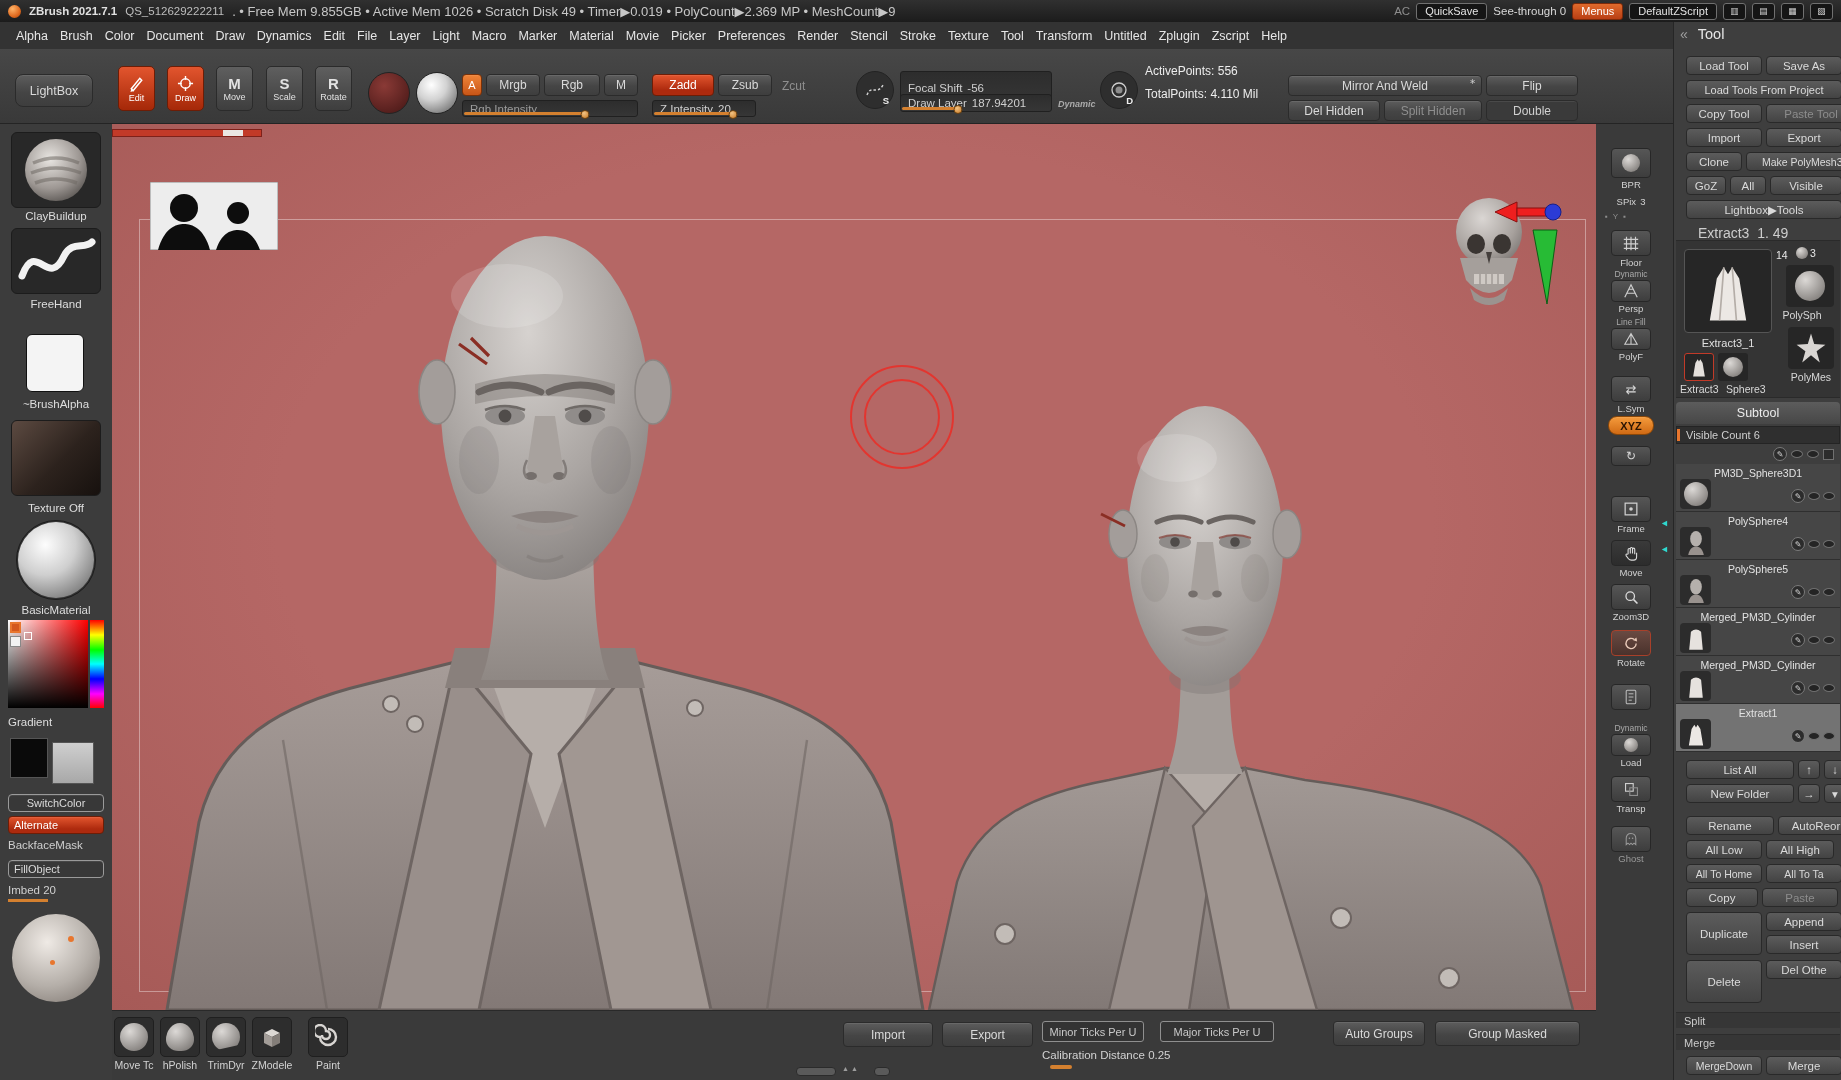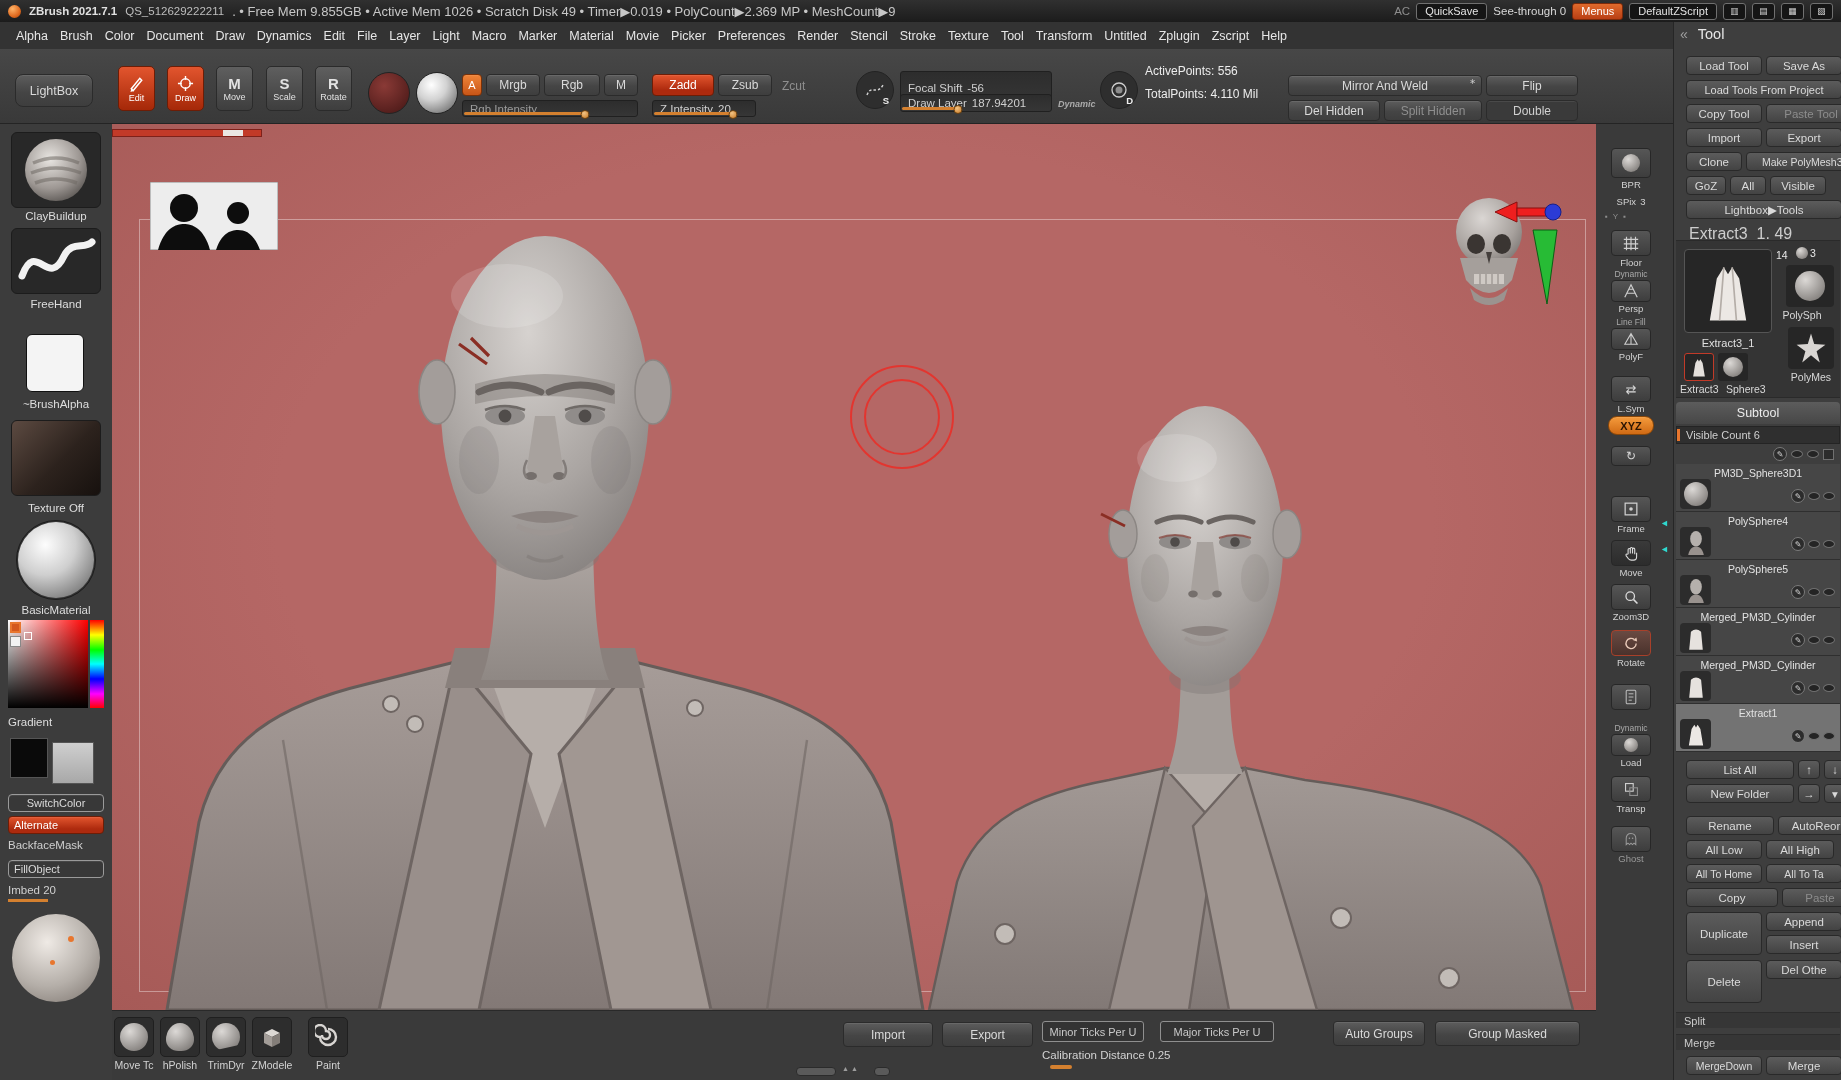"Visible" span.pbtn { width: 56px -> 72px }
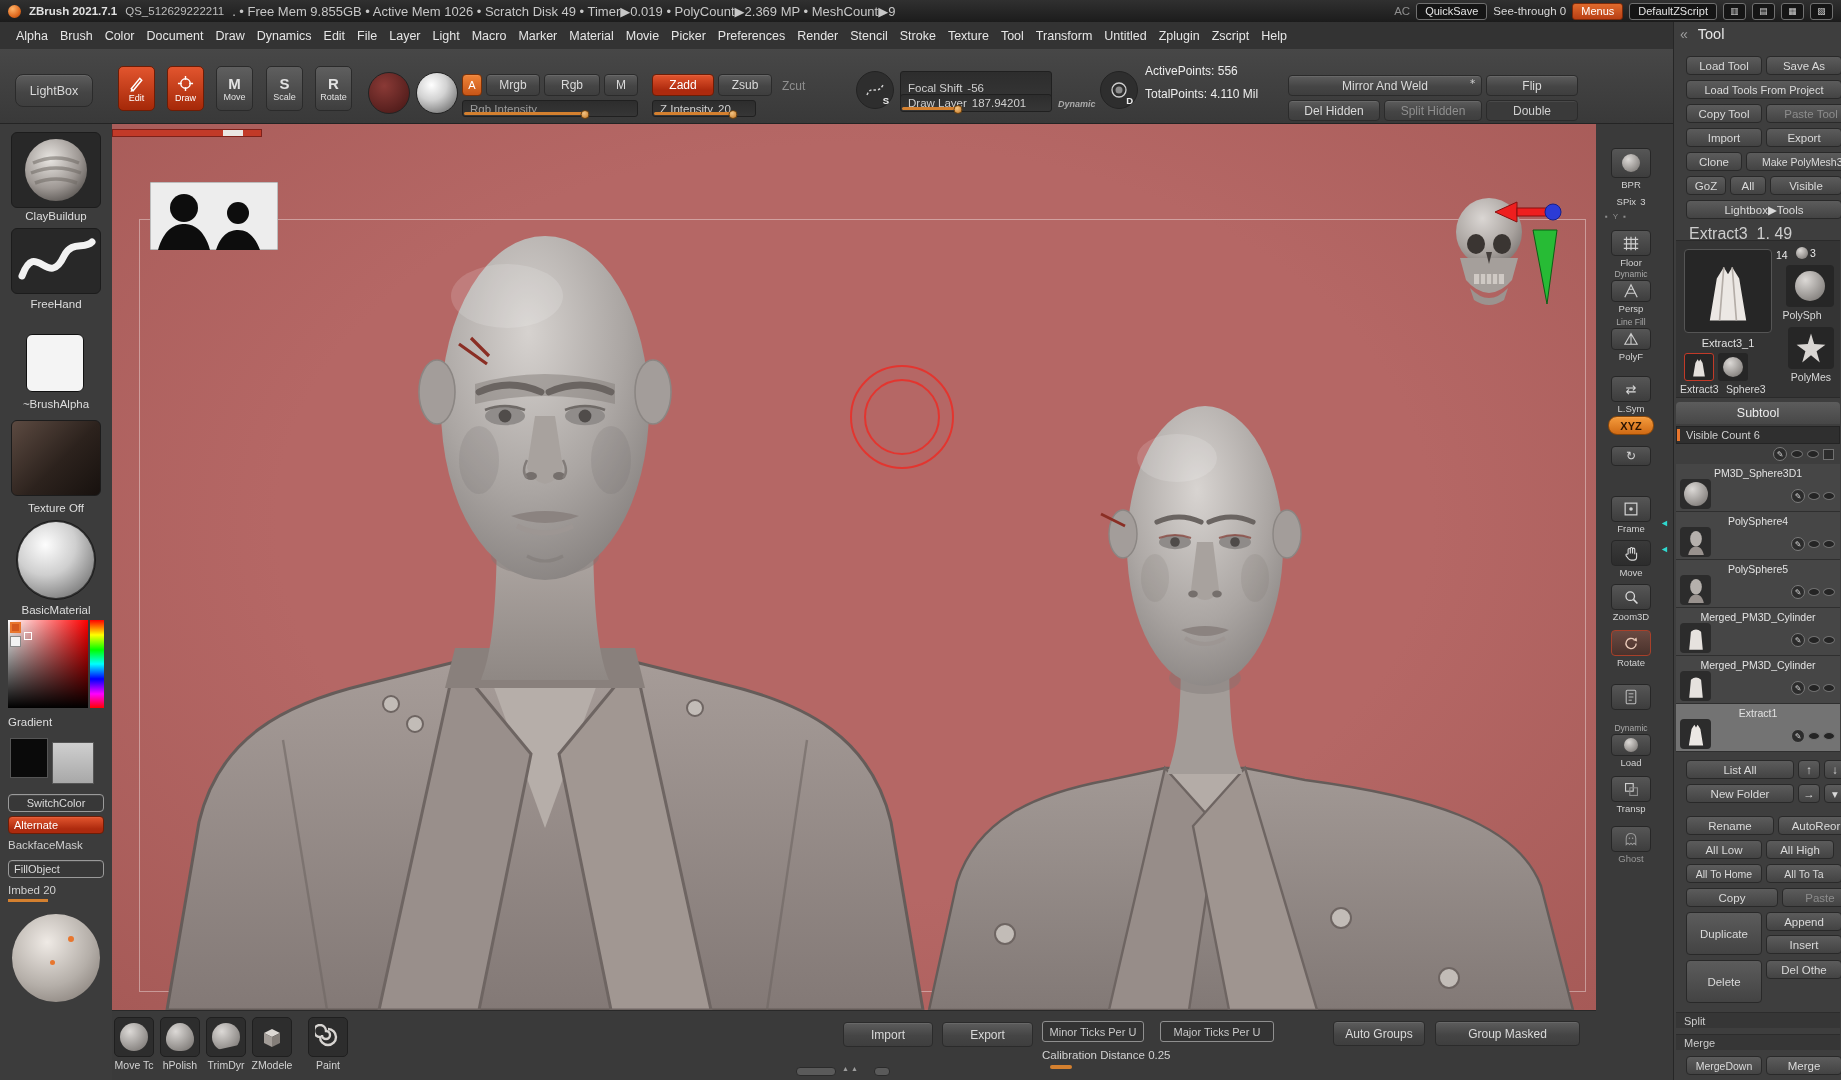"Extract3_1. 49" span.abs { font-size: 16px -> 14px; left: 15px -> 24px }
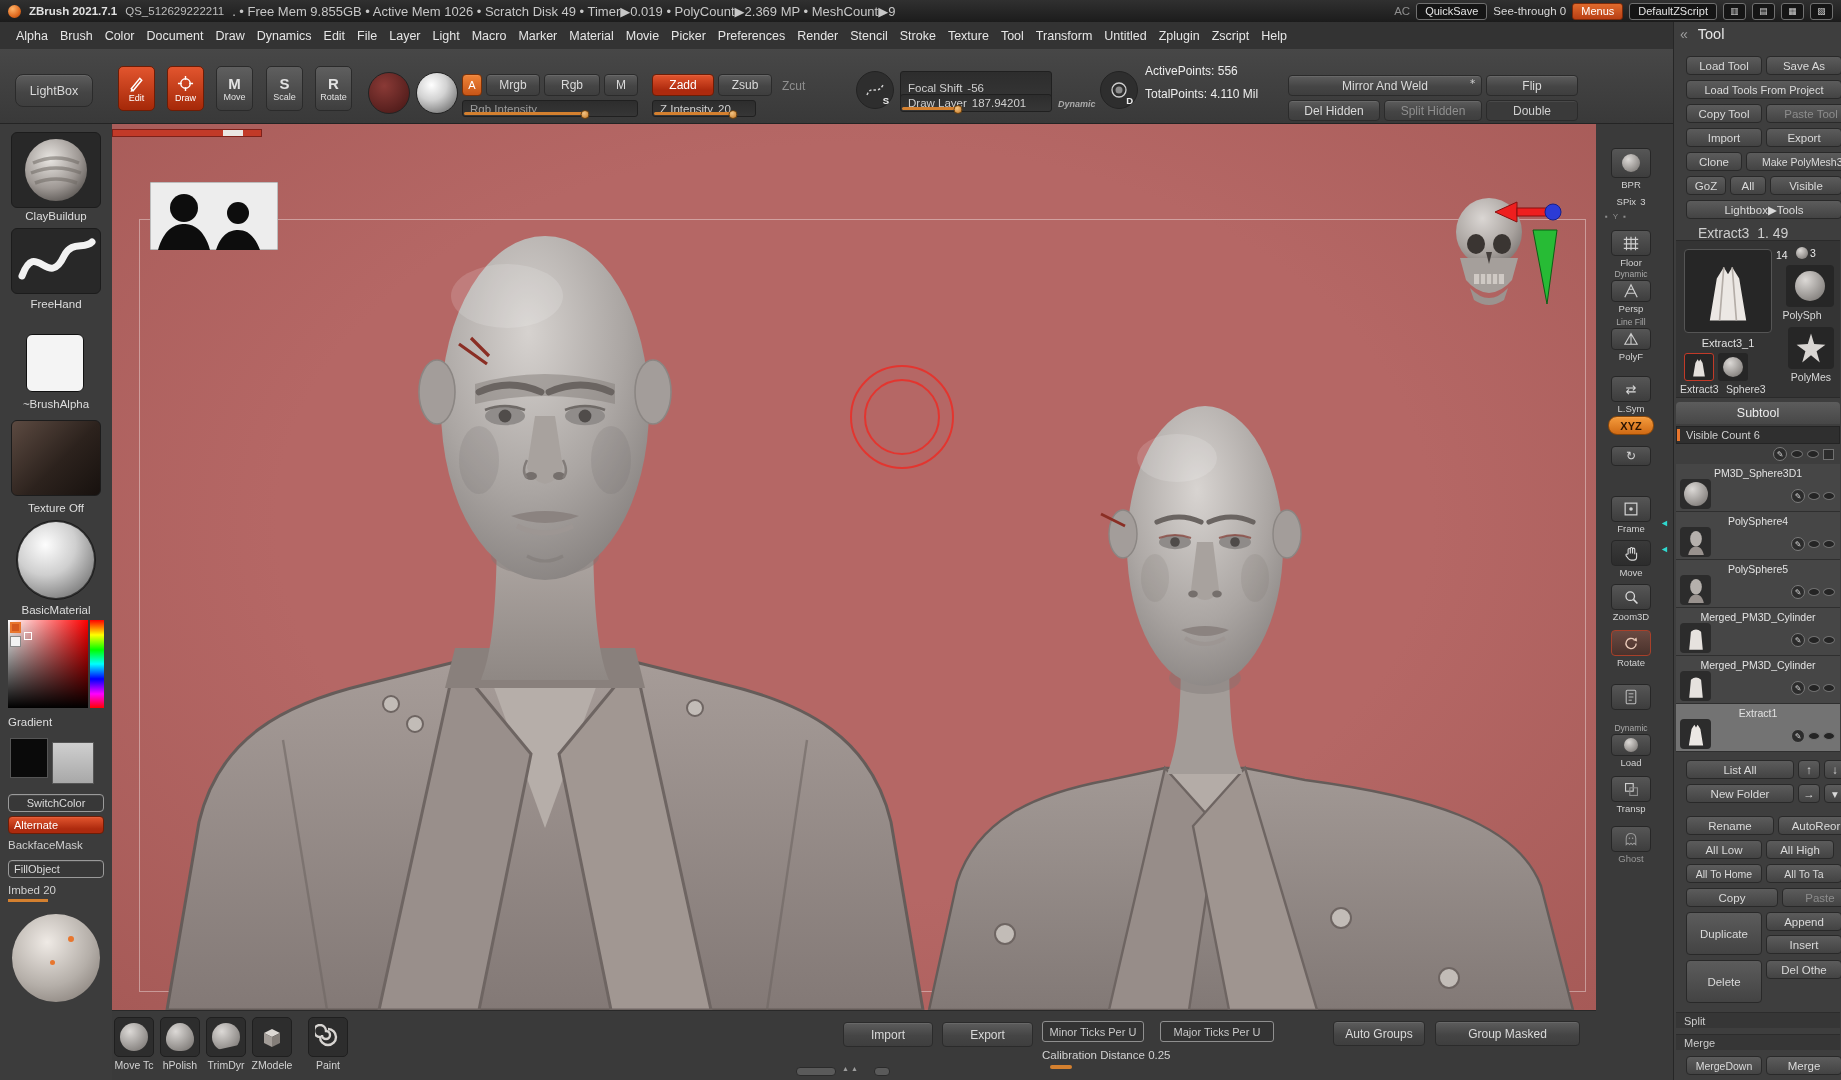"Copy" span.pbtn { width: 92px -> 72px }
